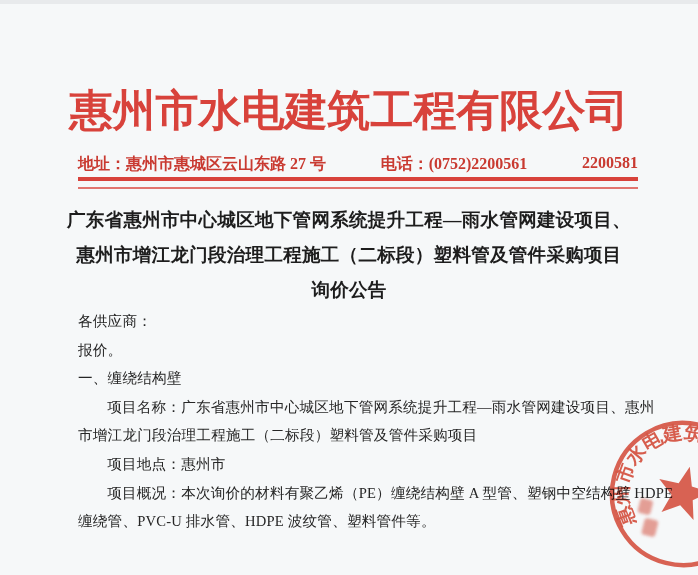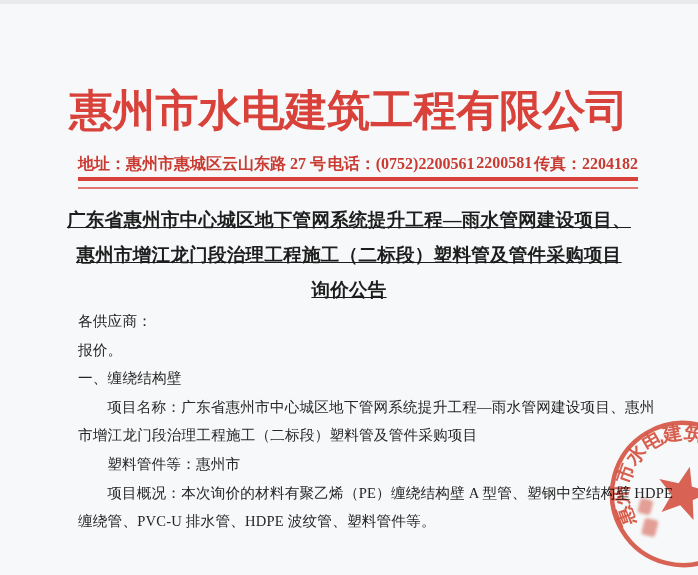"传真：2204182" span { html: <span>传真：2204182</span> -> none }
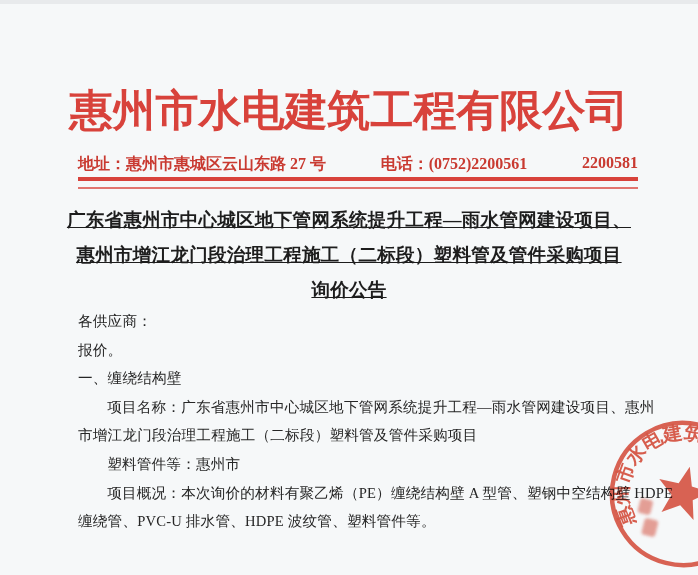"广东省惠州市中心城区地下管网系统提升工程—雨水管网建设项目、" .doc-title div { text-decoration: underline -> none }
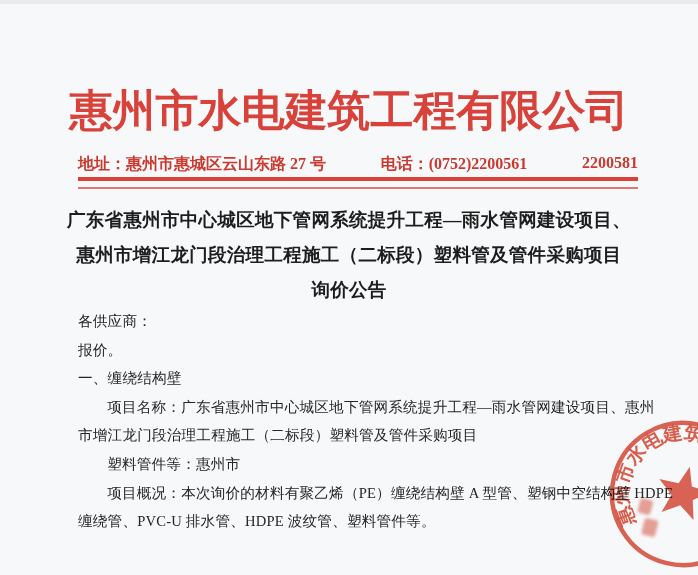"塑料管件等：惠州市" div.body-line { text: 塑料管件等 -> 项目地点 }
